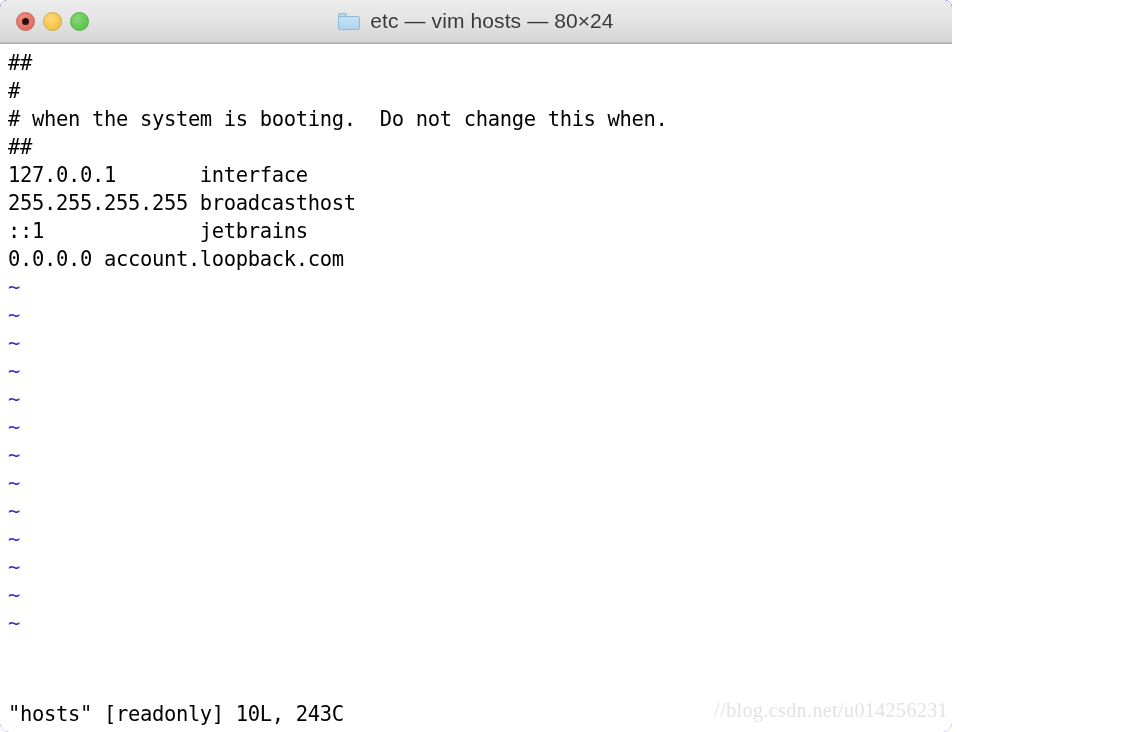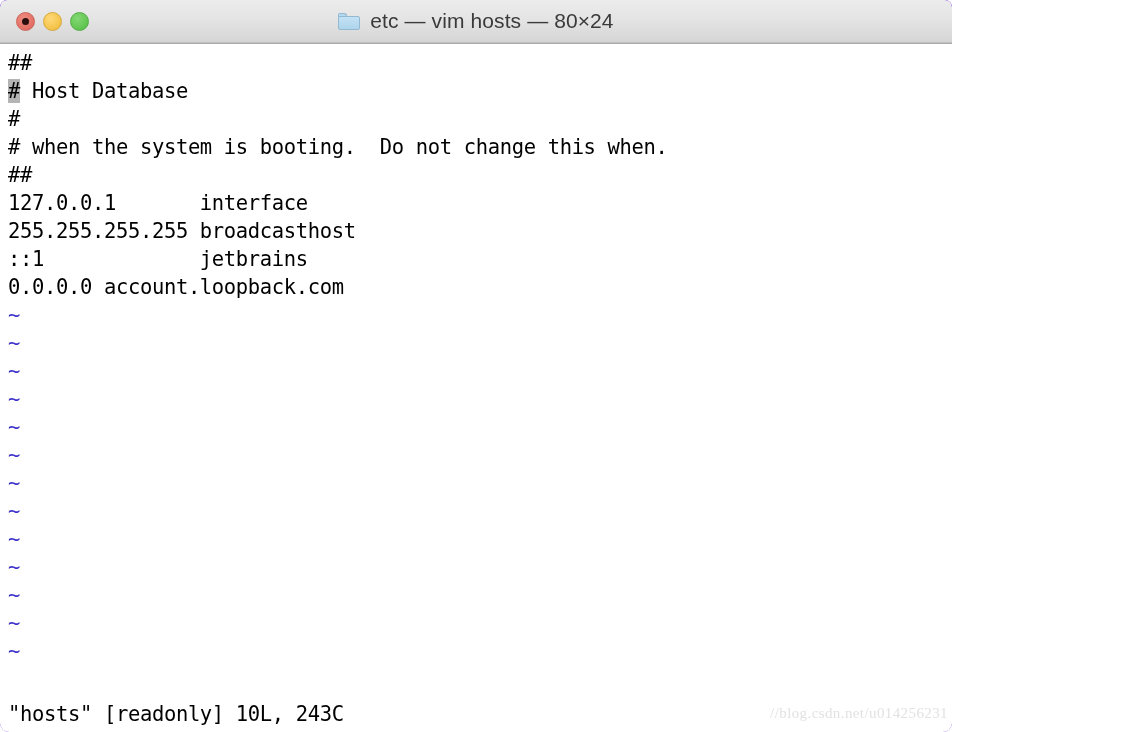"# Host Database" div.line { html: <div><span>#</span><span> Host Database</span></div> -> none }
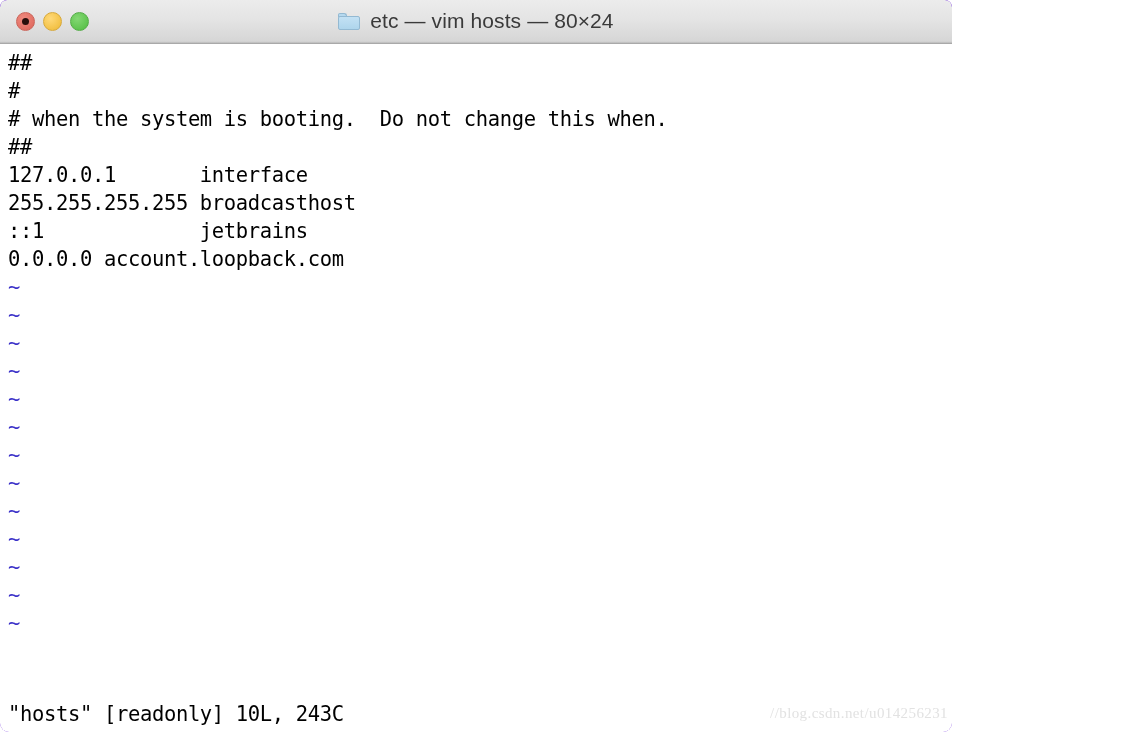"//blog.csdn.net/u014256231" #watermark { font-size: 15px -> 20px }
